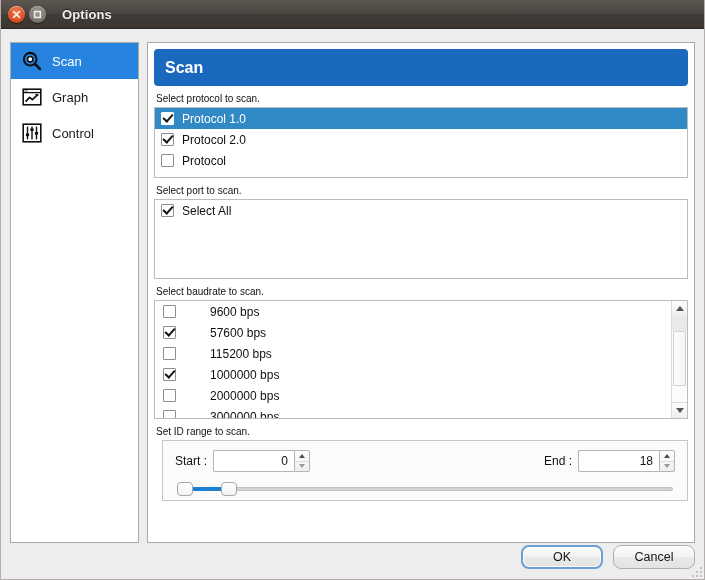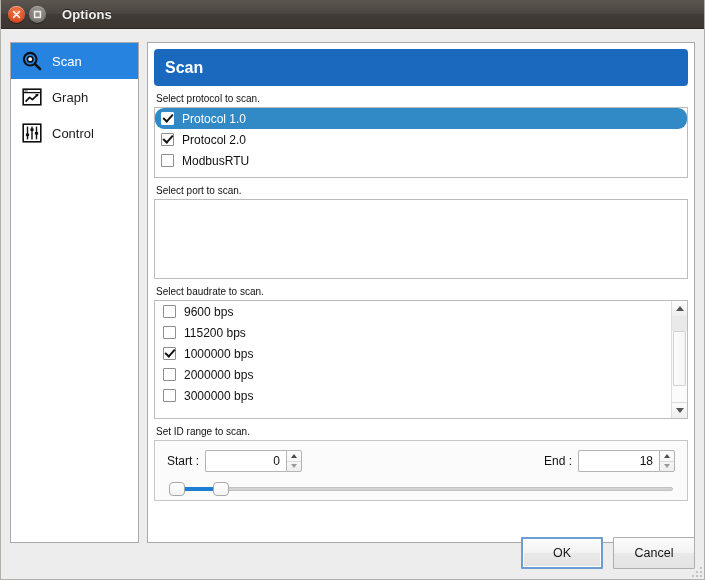"Protocol 1.0" .lb-row.sel { border-radius: 9px -> none }
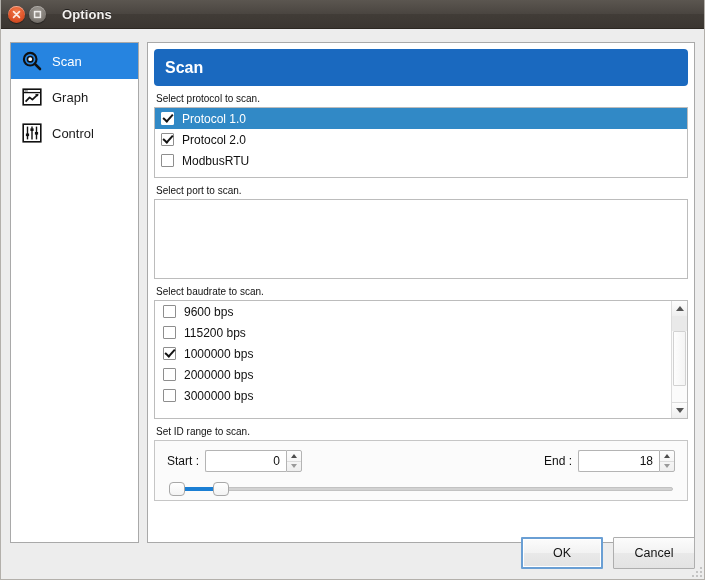"ModbusRTU" span { text: ModbusRTU -> Protocol }
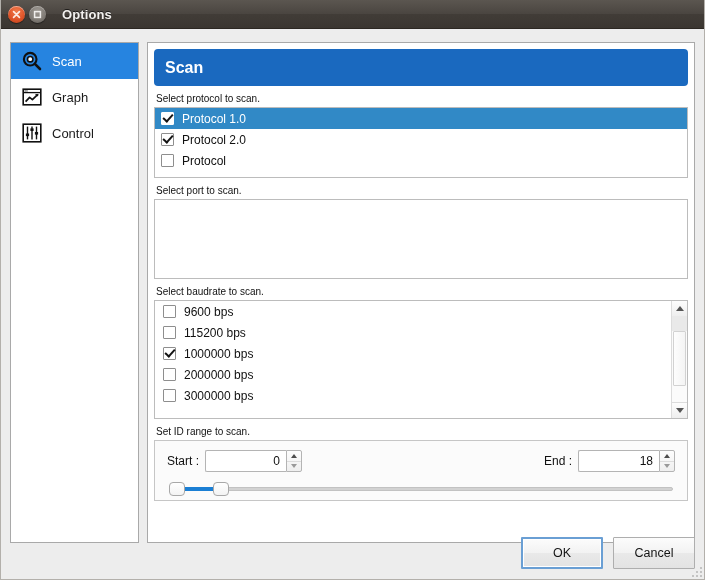"Select All" div.lb-row { html: none -> <div> <span></span> <span>Select All</span> </div> }
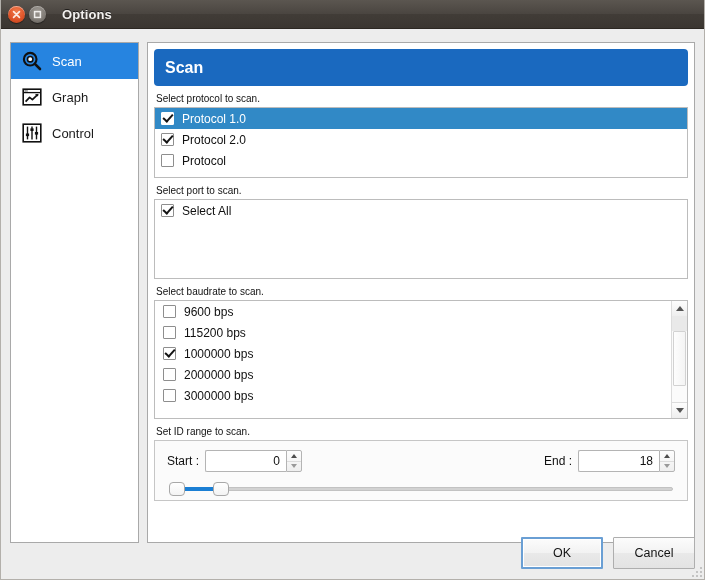"9600 bps" .lb-baud .lb-row { gap: none -> 26px }
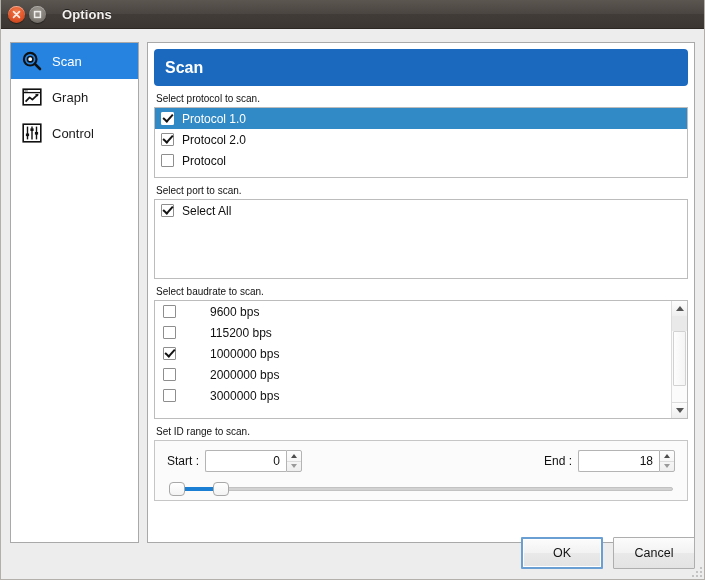"57600 bps" div.lb-row { html: none -> <div> <span></span> <span>57600 bps</span> </div> }
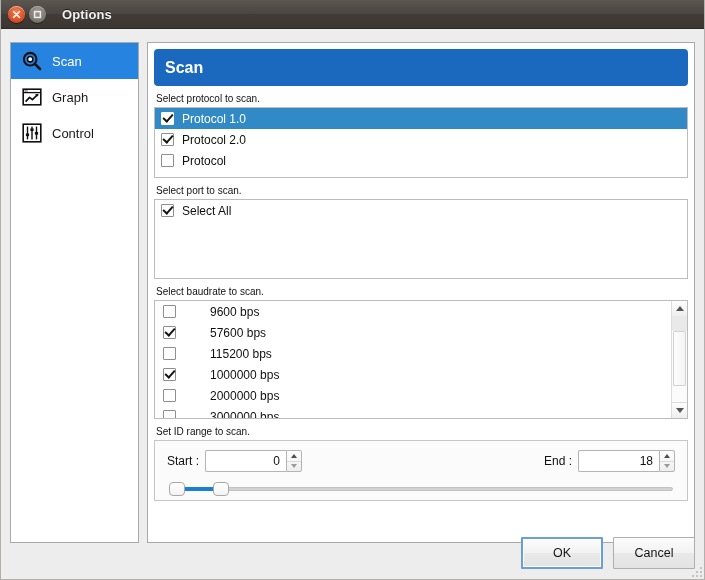"Start :" .idgroup { margin-left: none -> 8px }
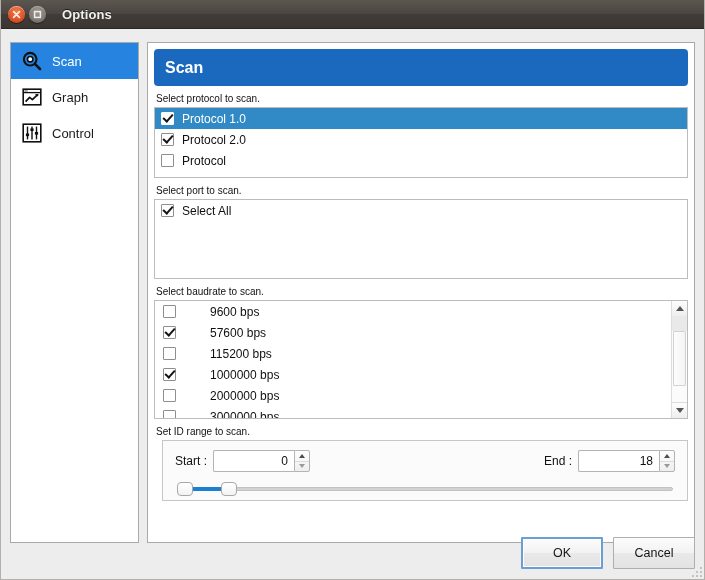"OK" .btn { border-radius: 1px -> 8px; height: 32px -> 24px }
